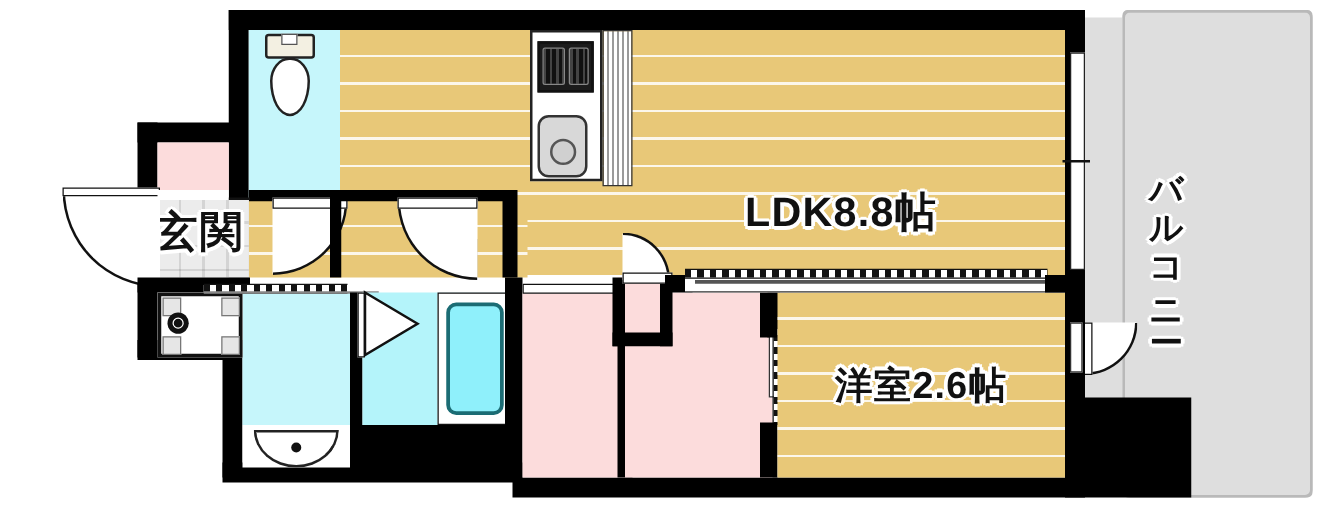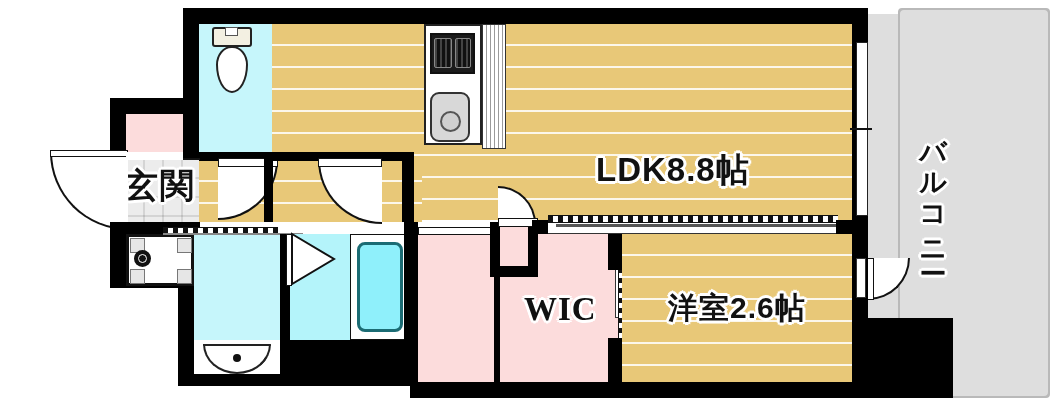"WIC" div.lbl { html: <div>WIC</div> -> none }
